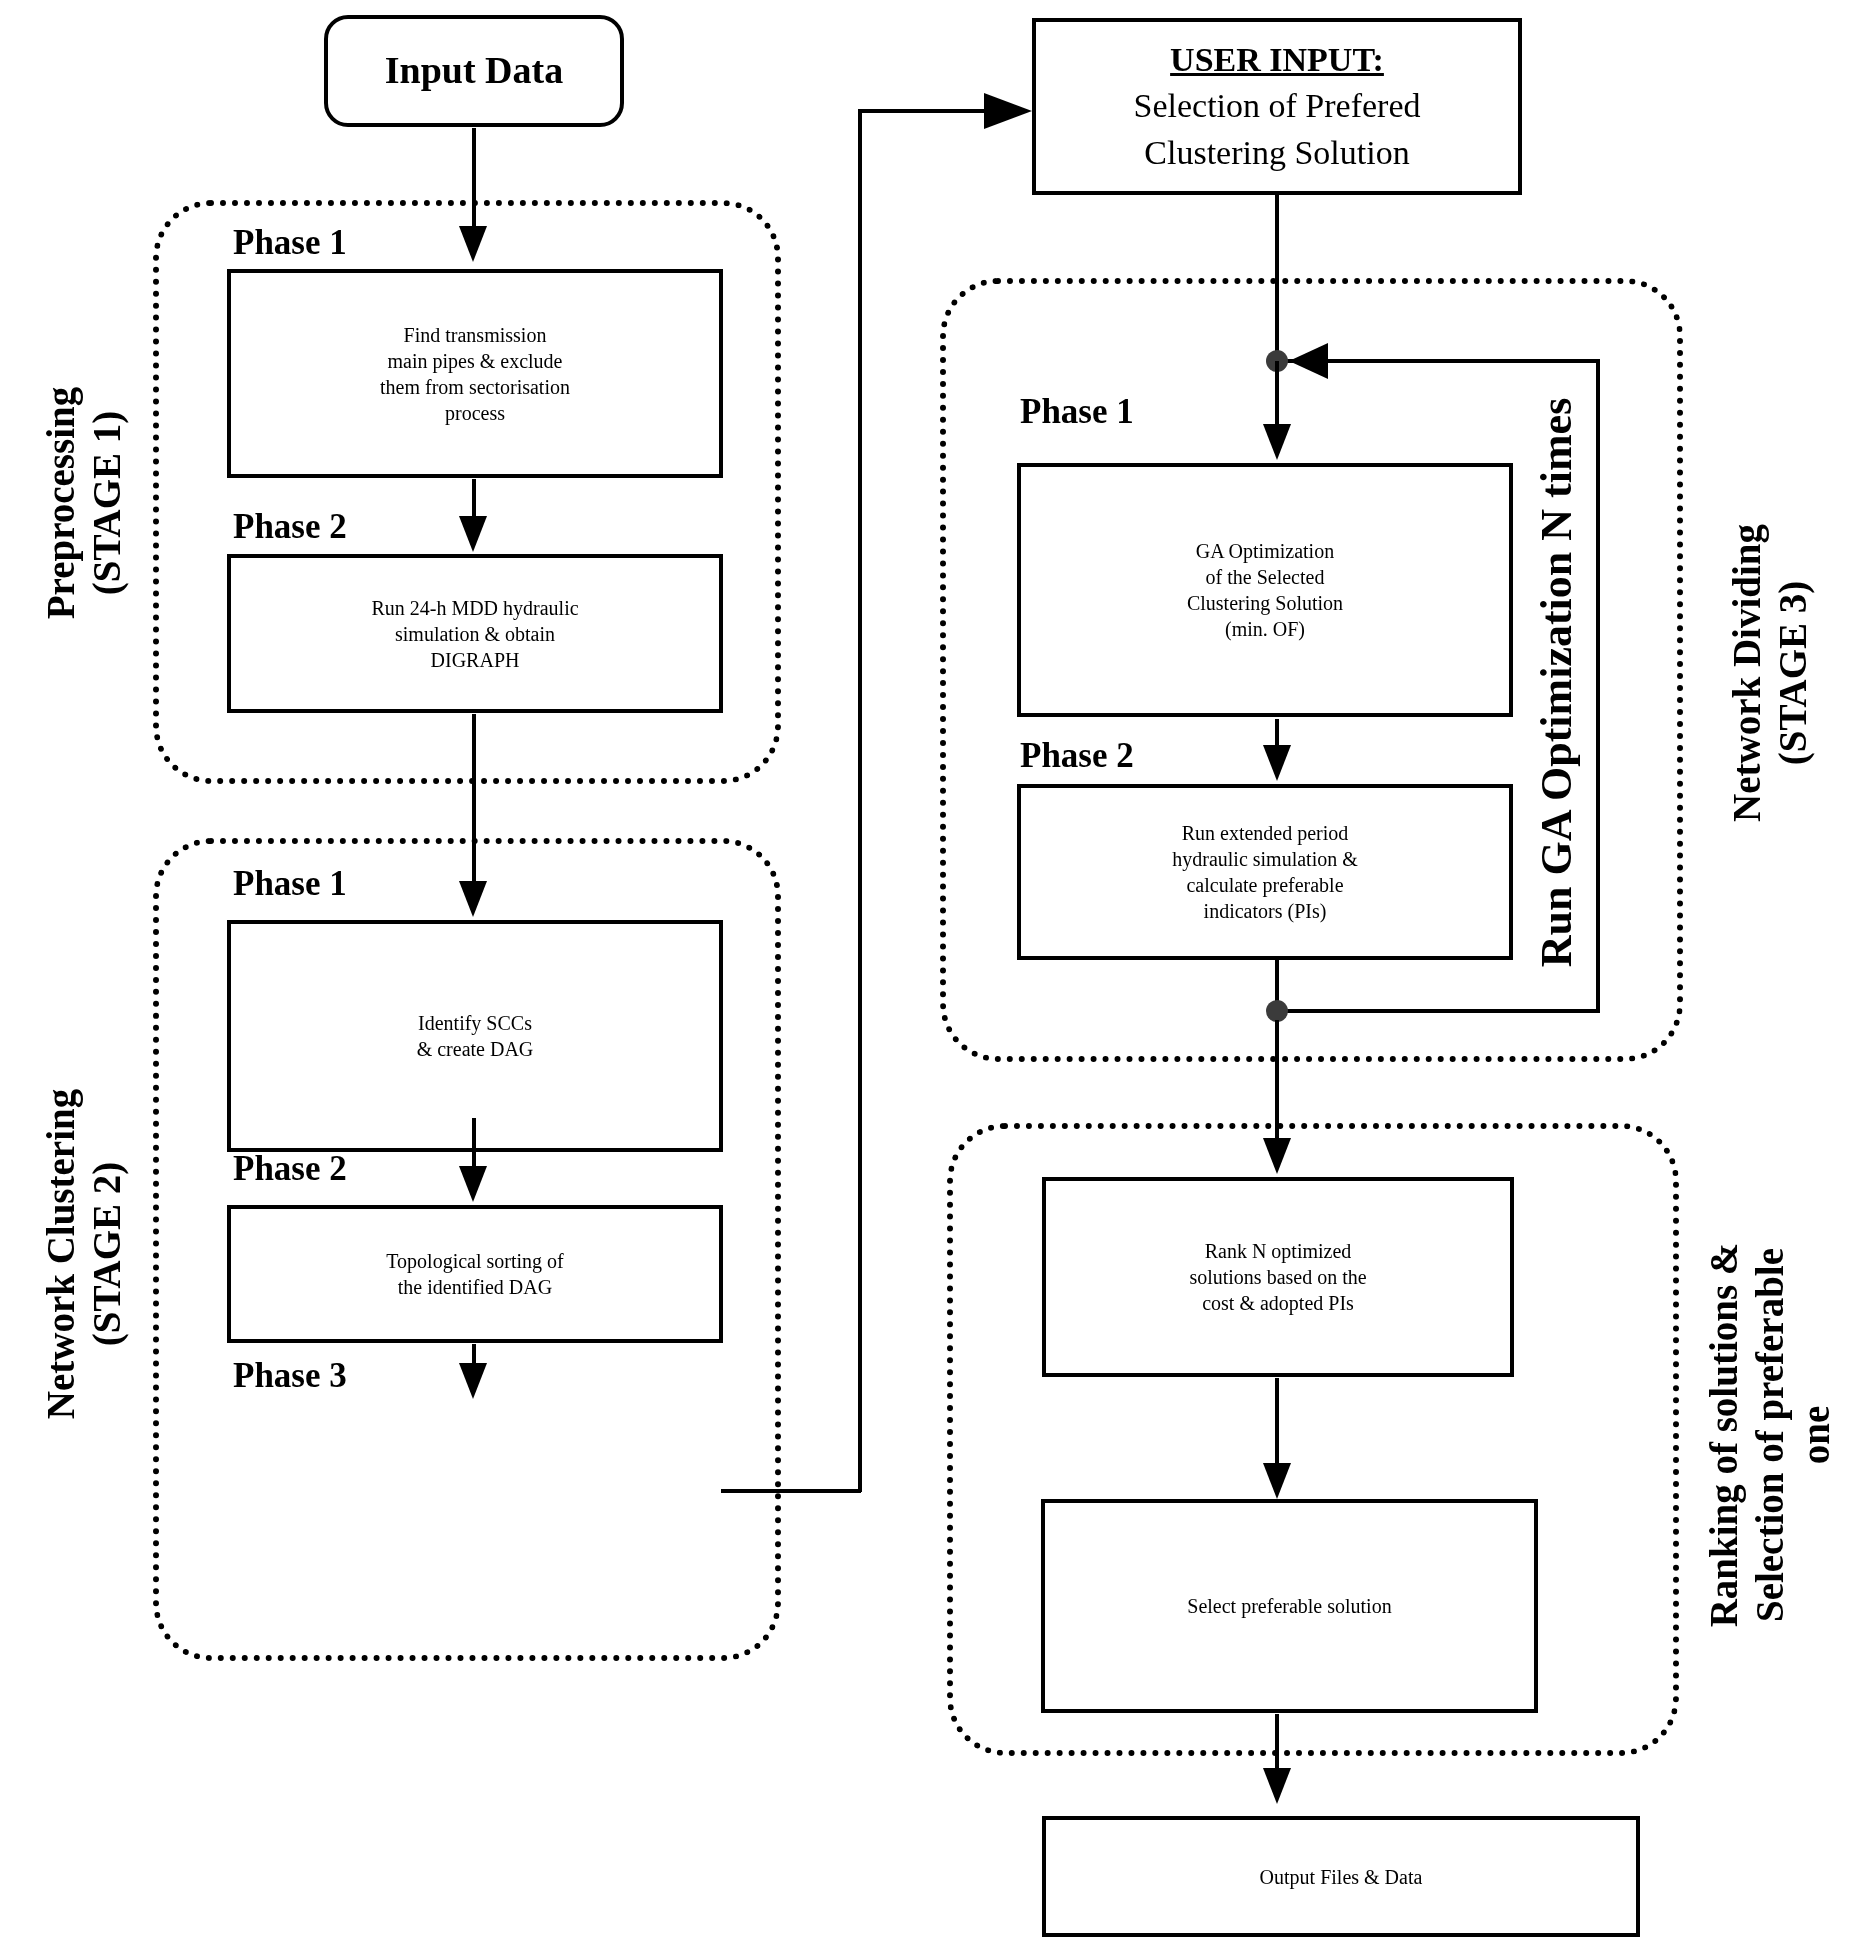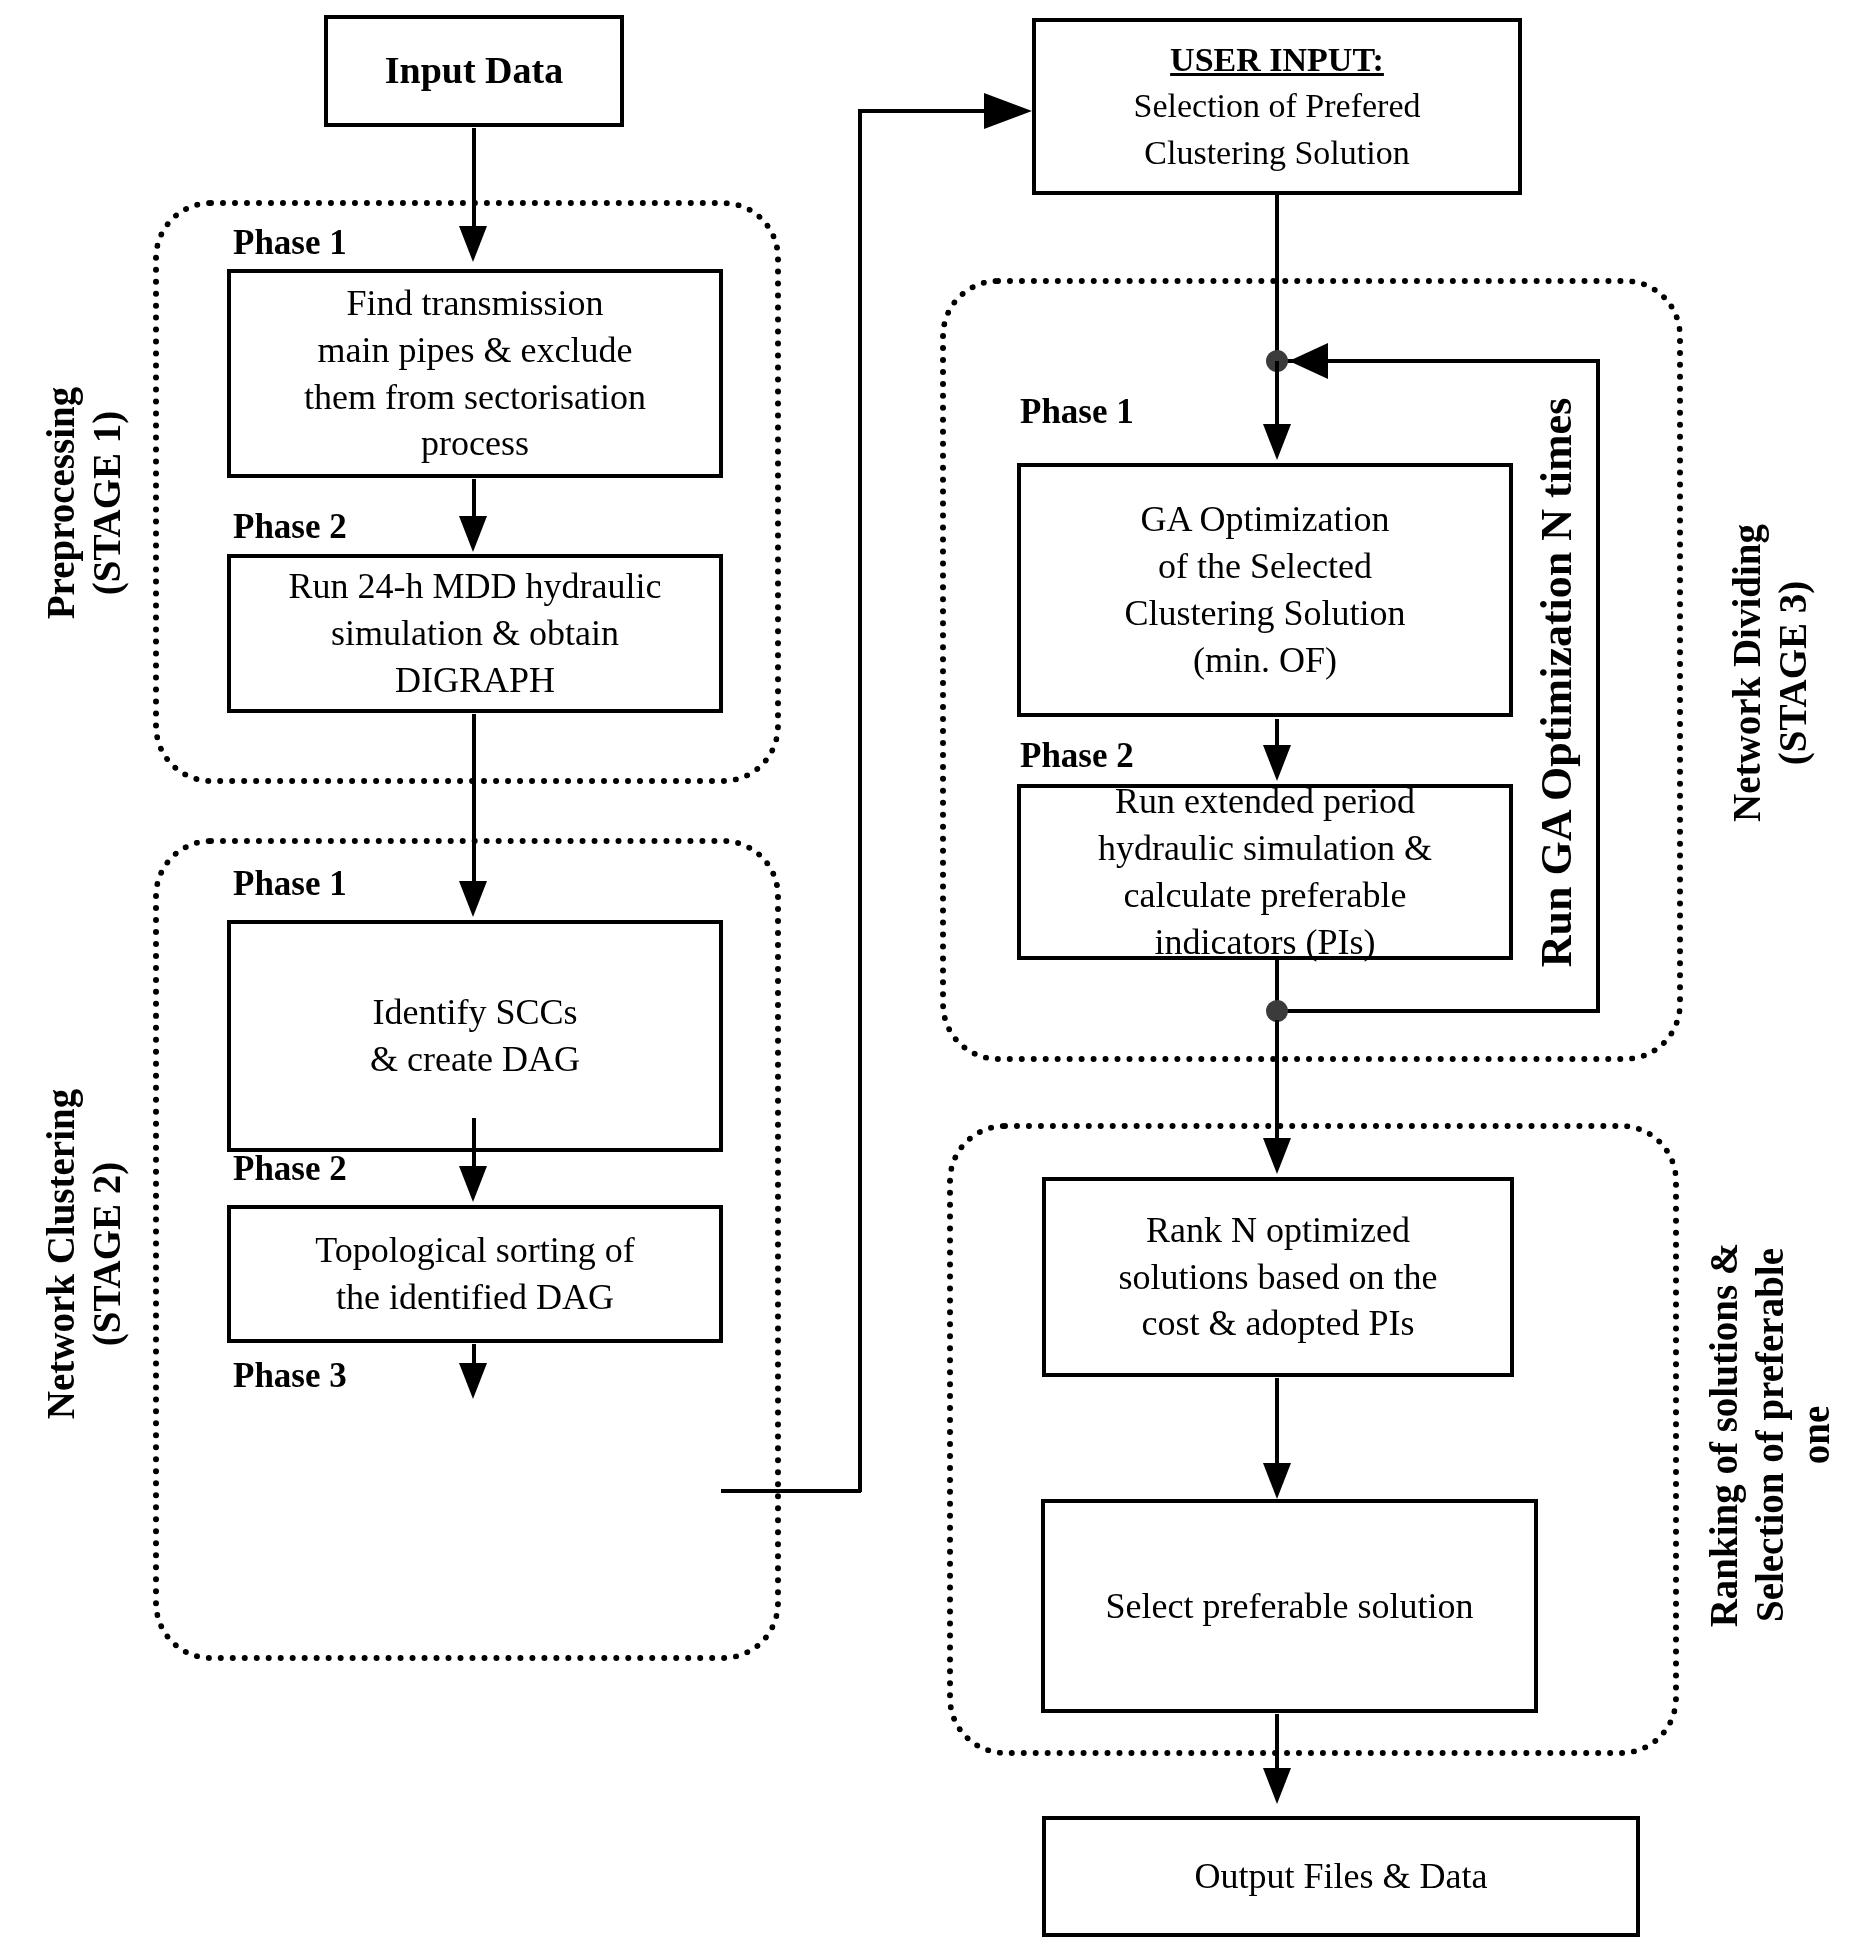"Input Data" div.box { border-radius: none -> 24px }
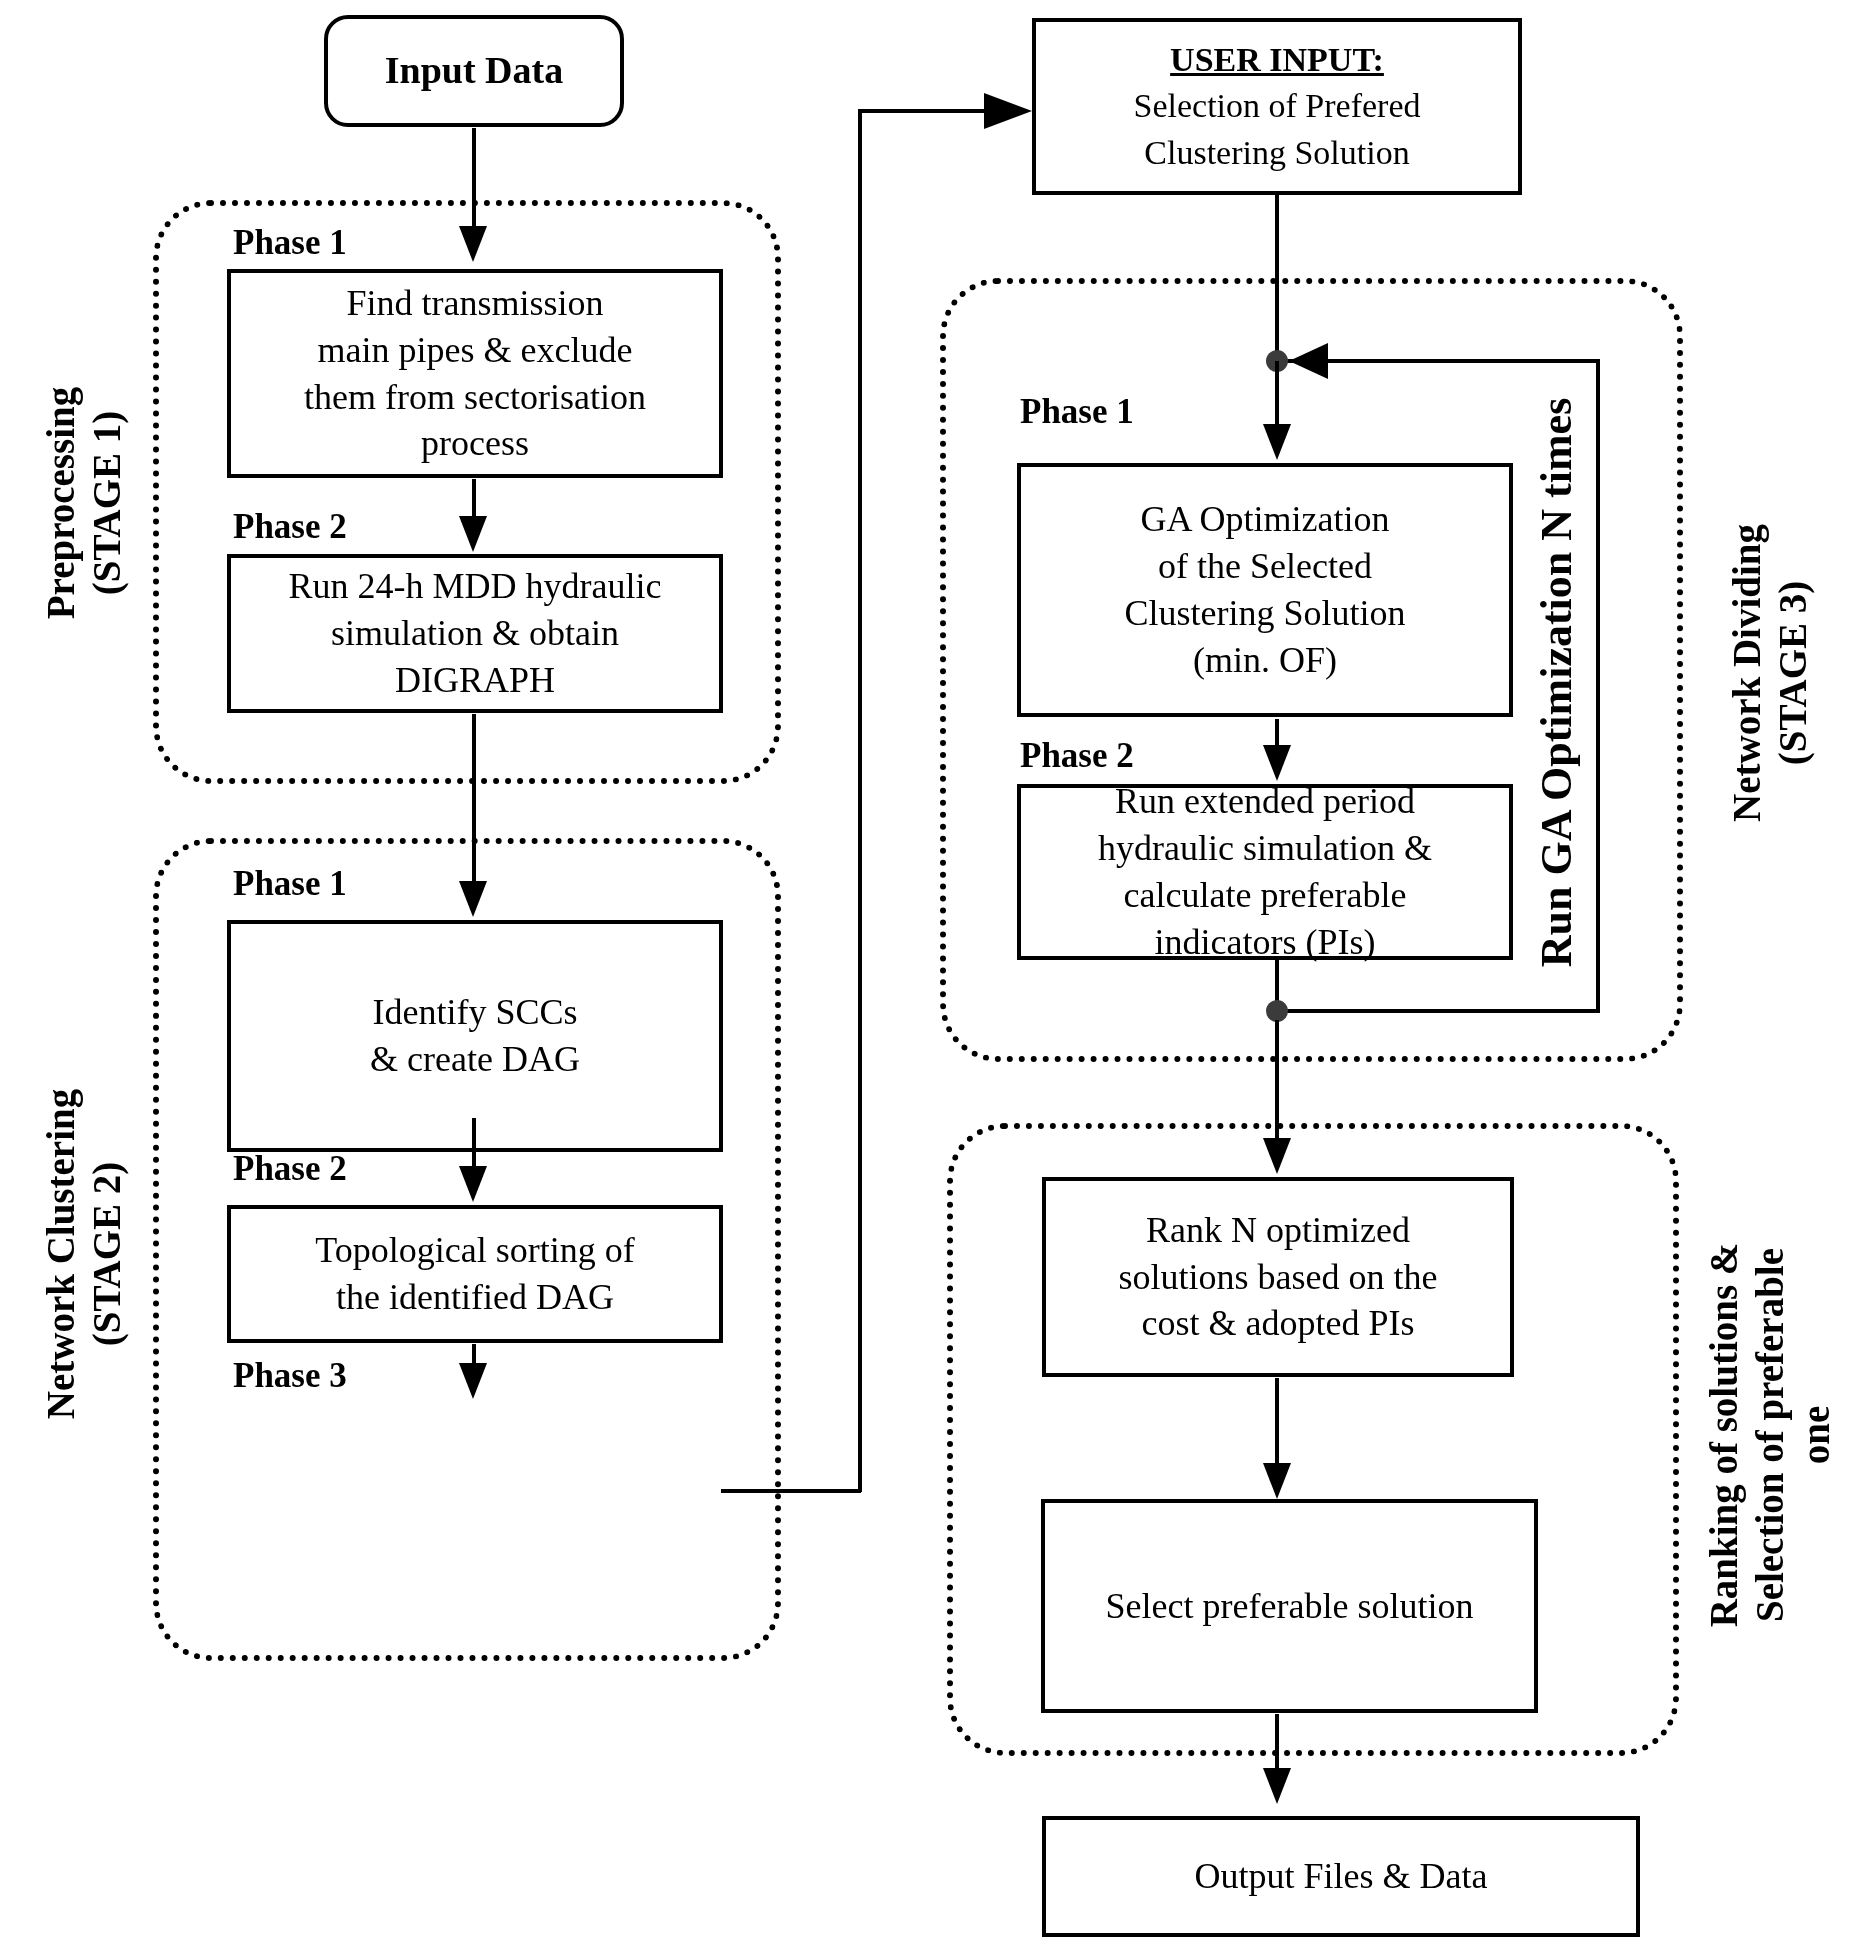"Find transmission" .box { font-size: 36px -> 20px }
